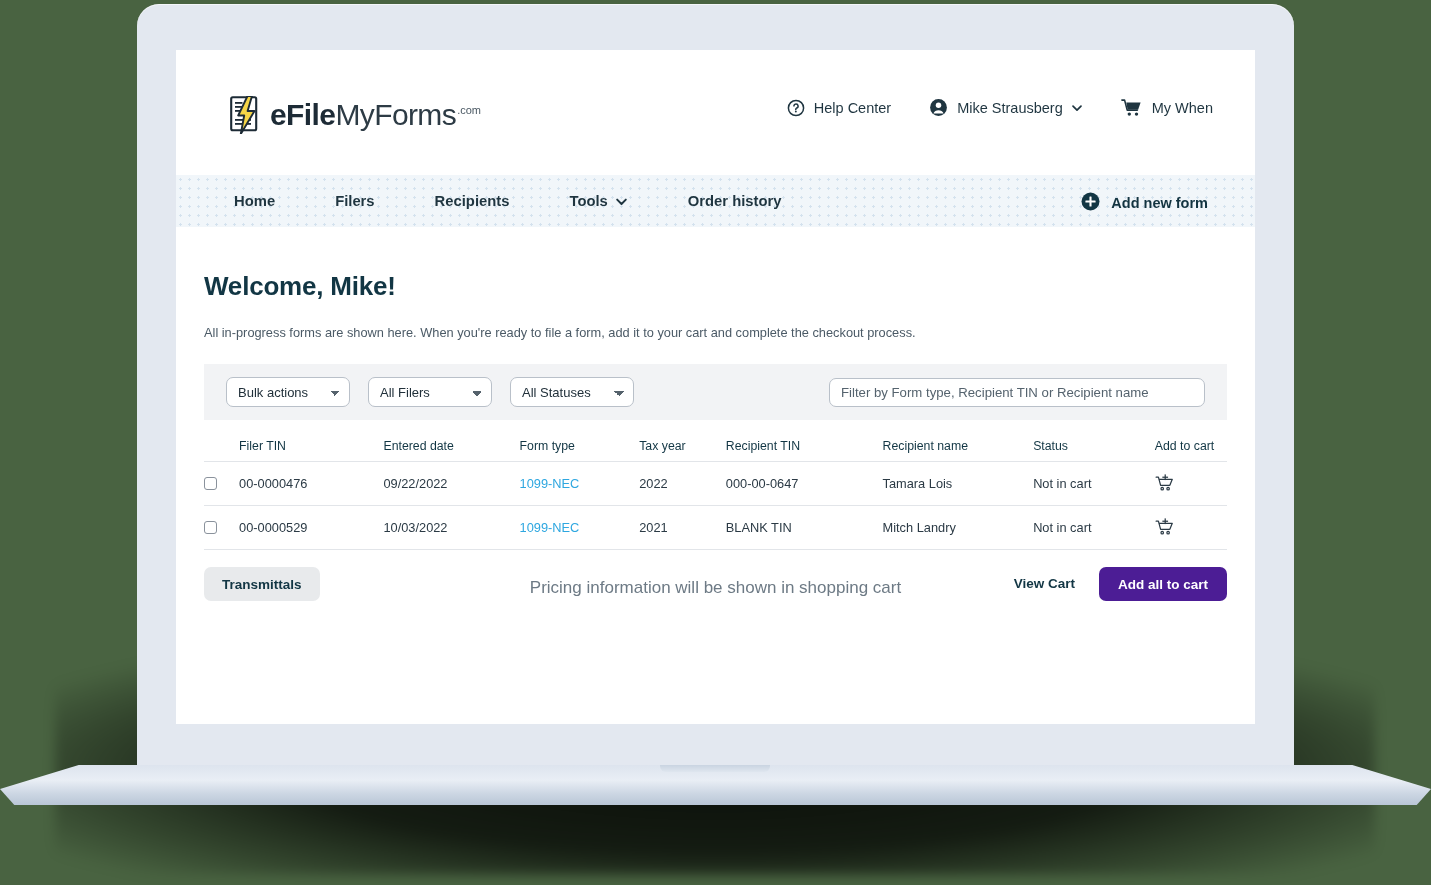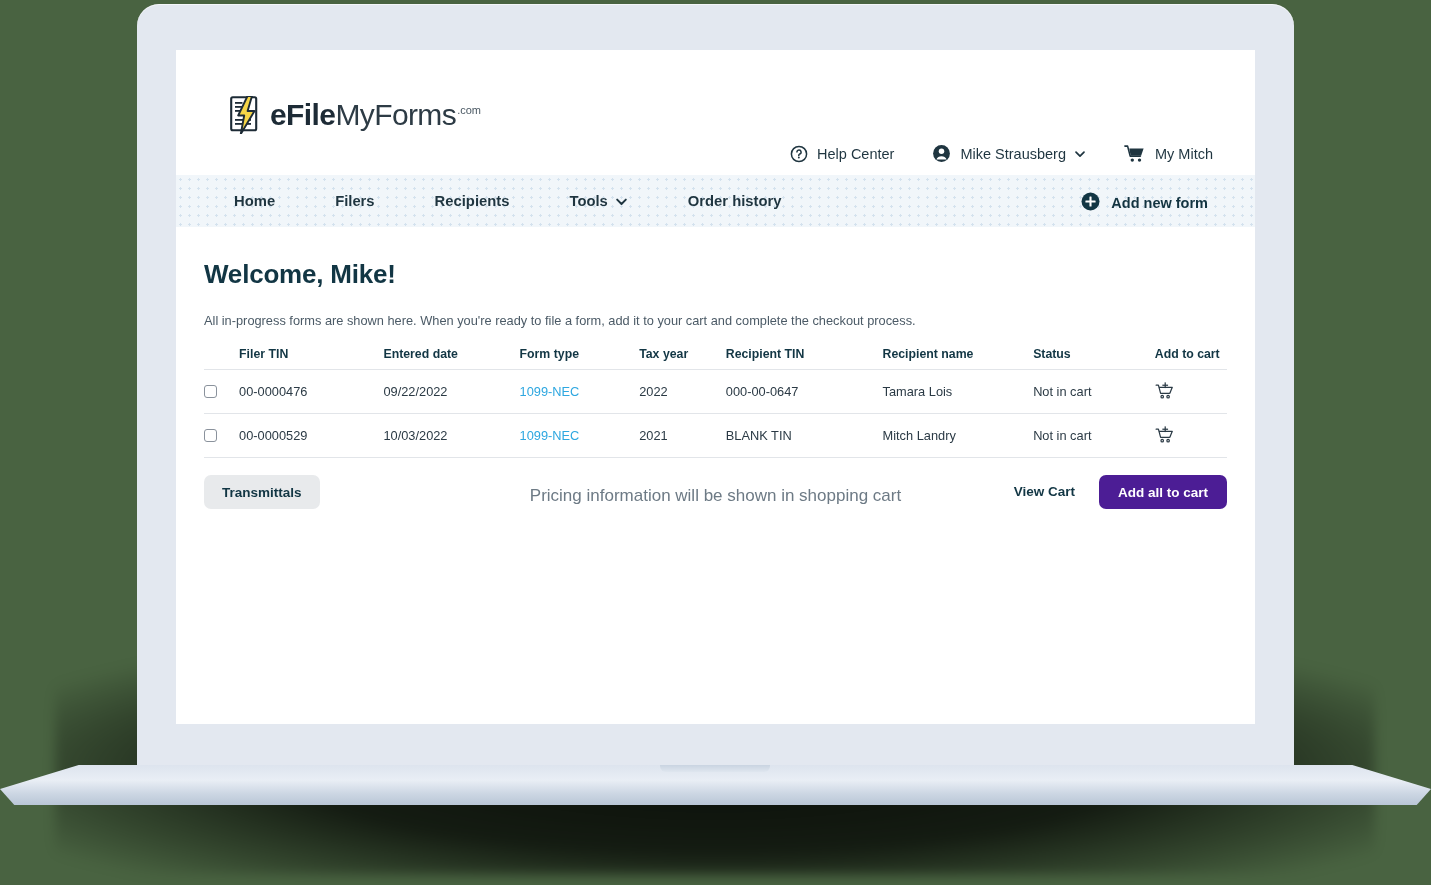"Help Center" #header-actions { margin-top: 46px -> none }
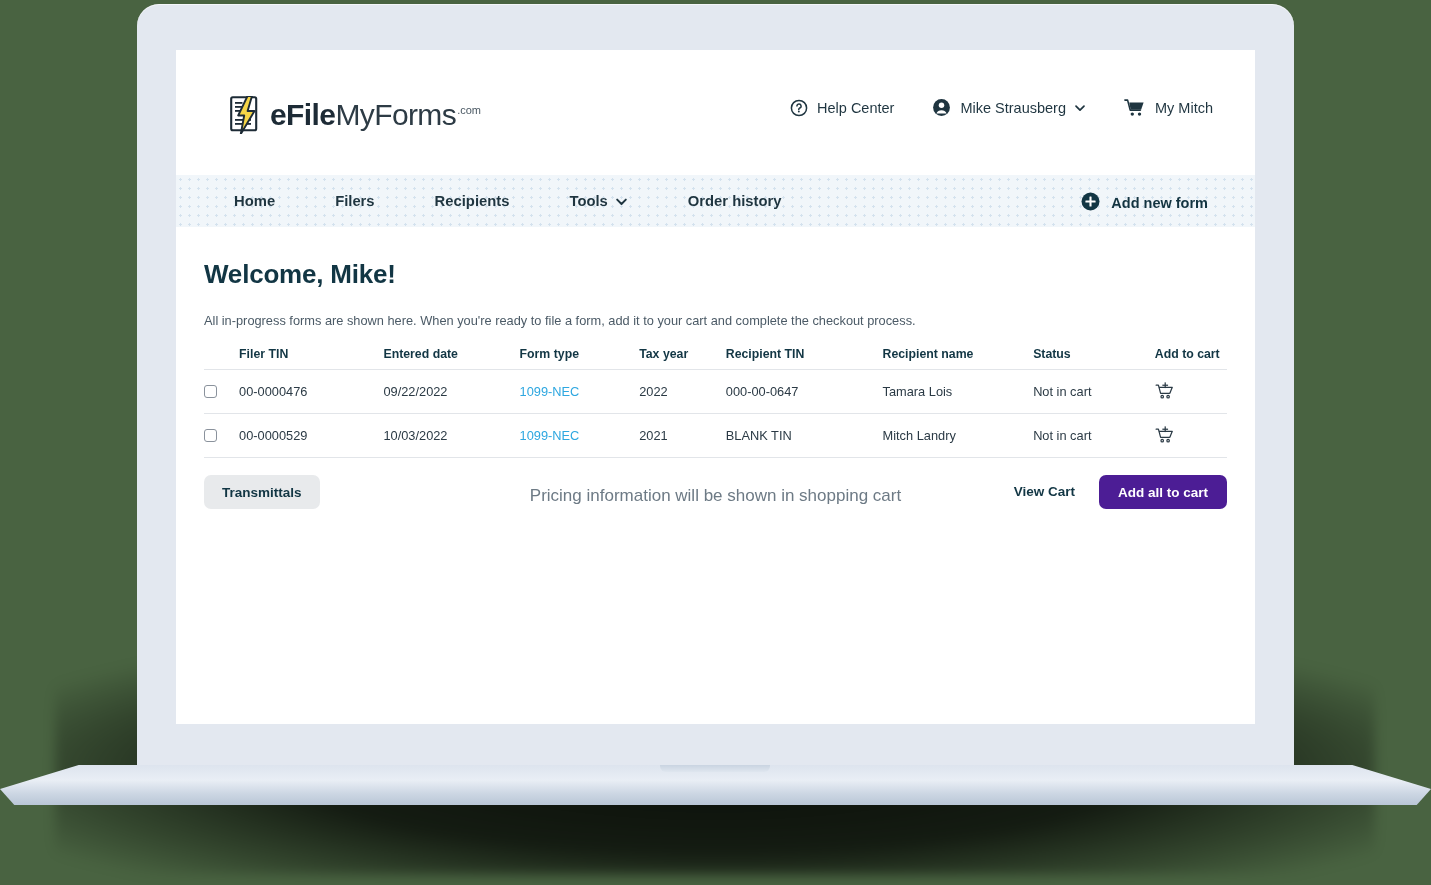"My Mitch" span { text: Mitch -> When }
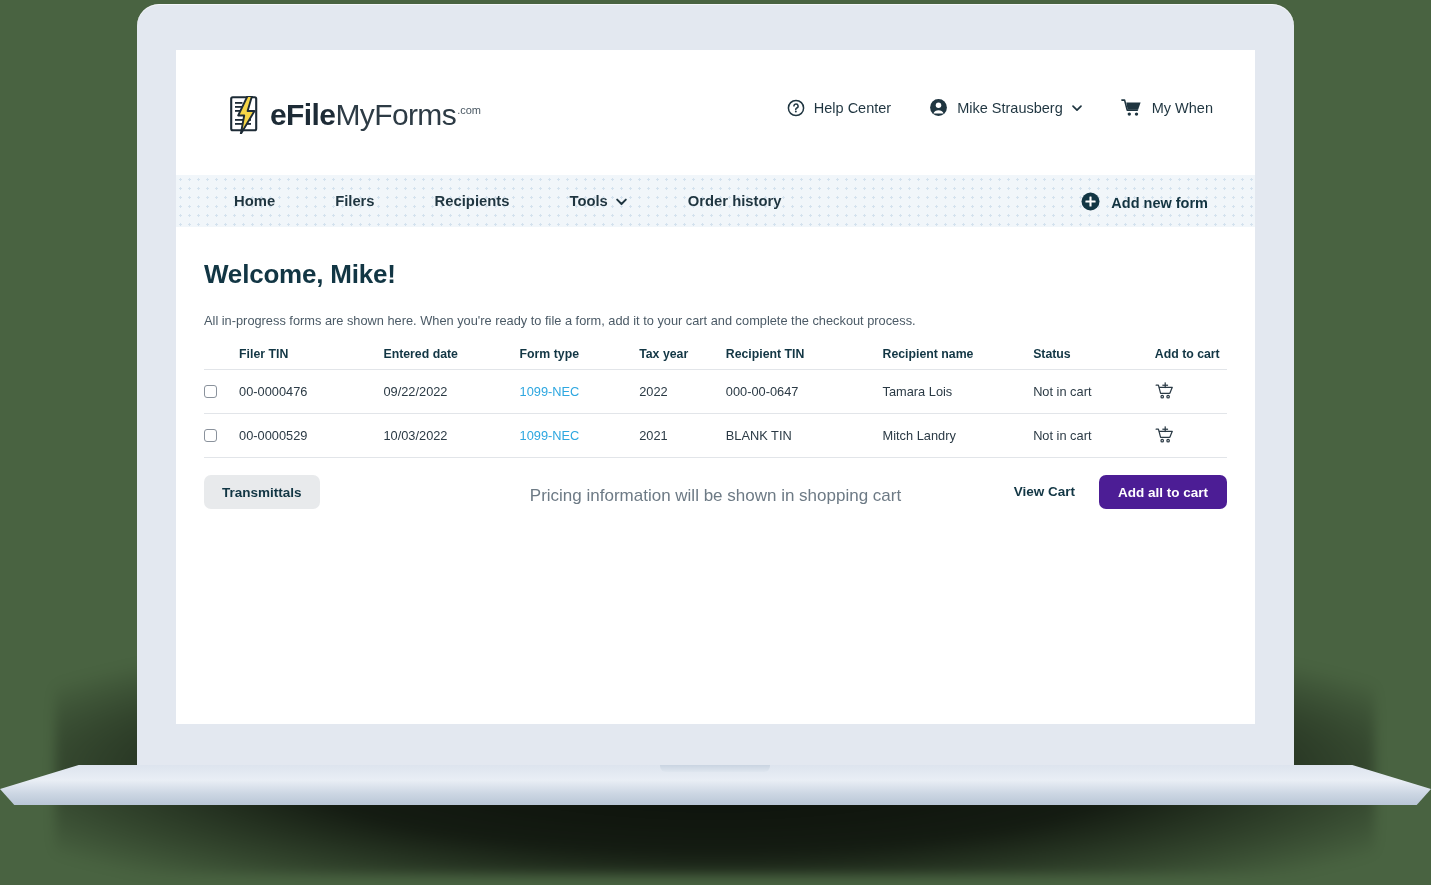"Welcome, Mike!" #page-body { padding: 1px 28px -> 13px 28px }
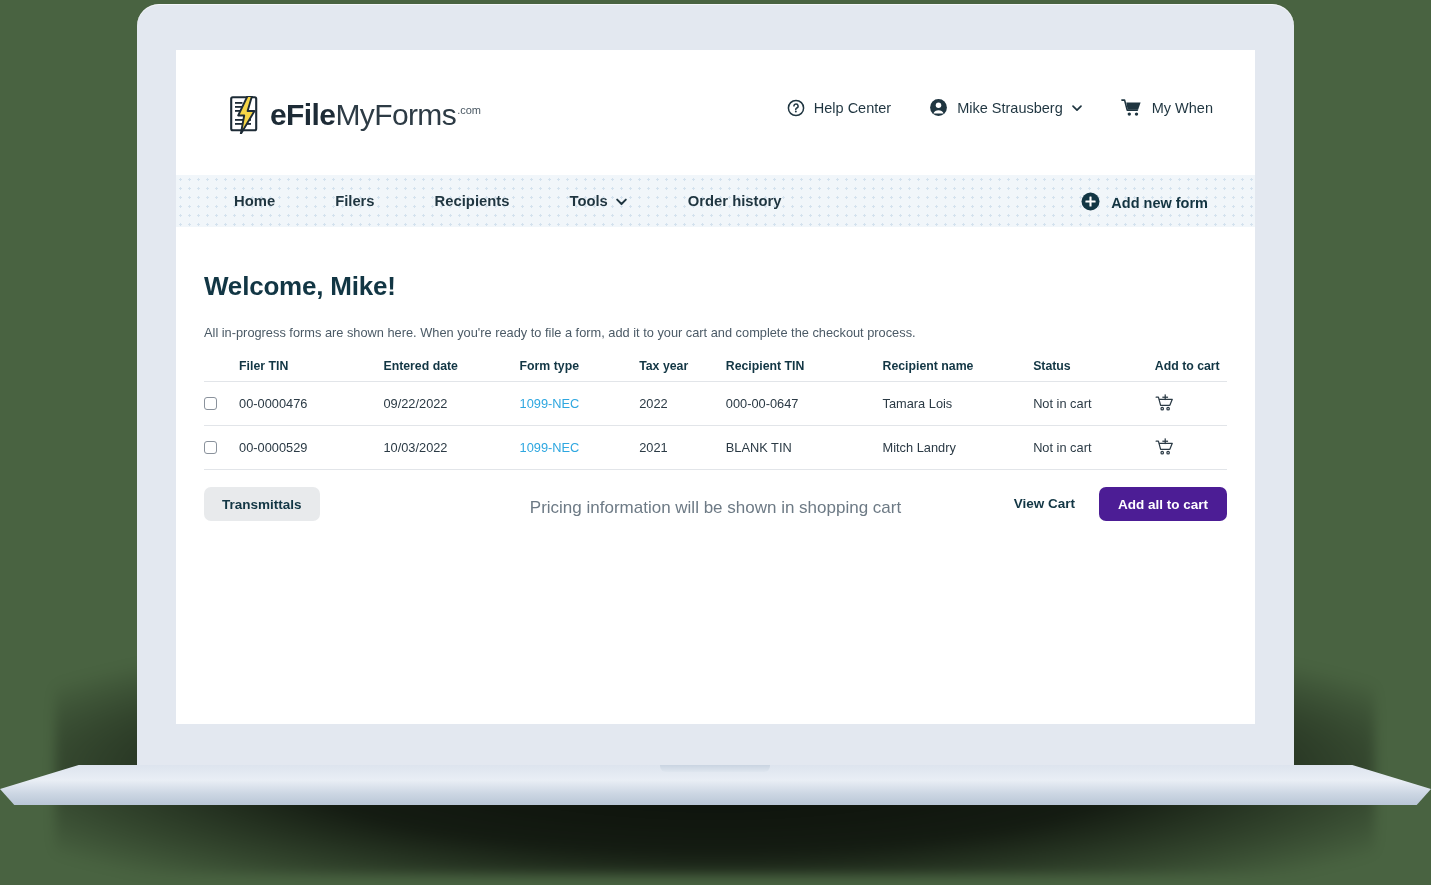"Bulk actions" div { html: none -> <div> <select> <option>Bulk actions</option> </select> <select> <option>All Filers</option> </select> <select> <option>All Statuses</option> </select> <input> </div> }
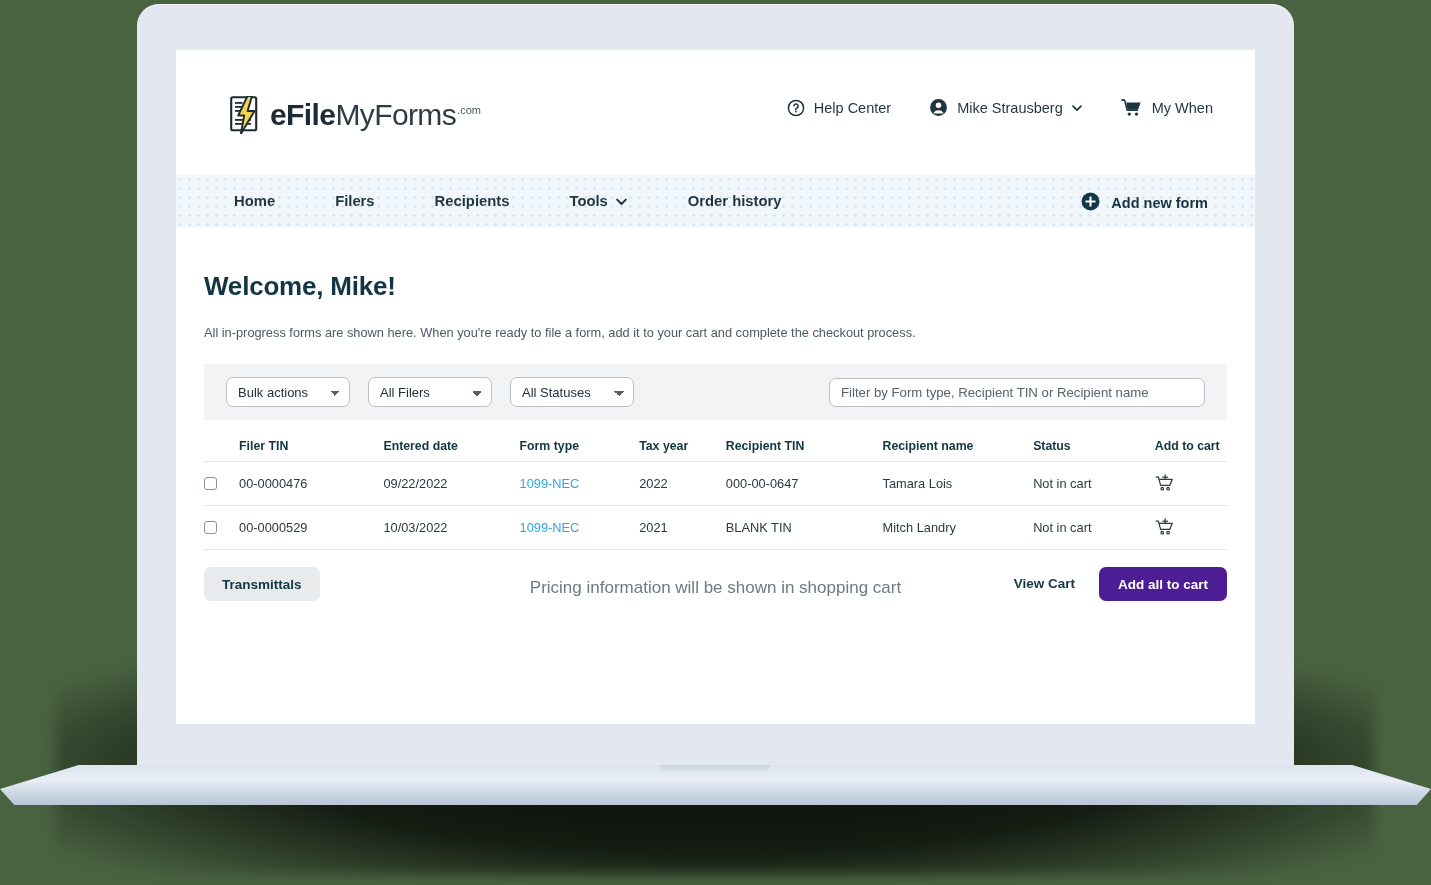"Filer TIN" #forms-table th { font-weight: bold -> normal }
